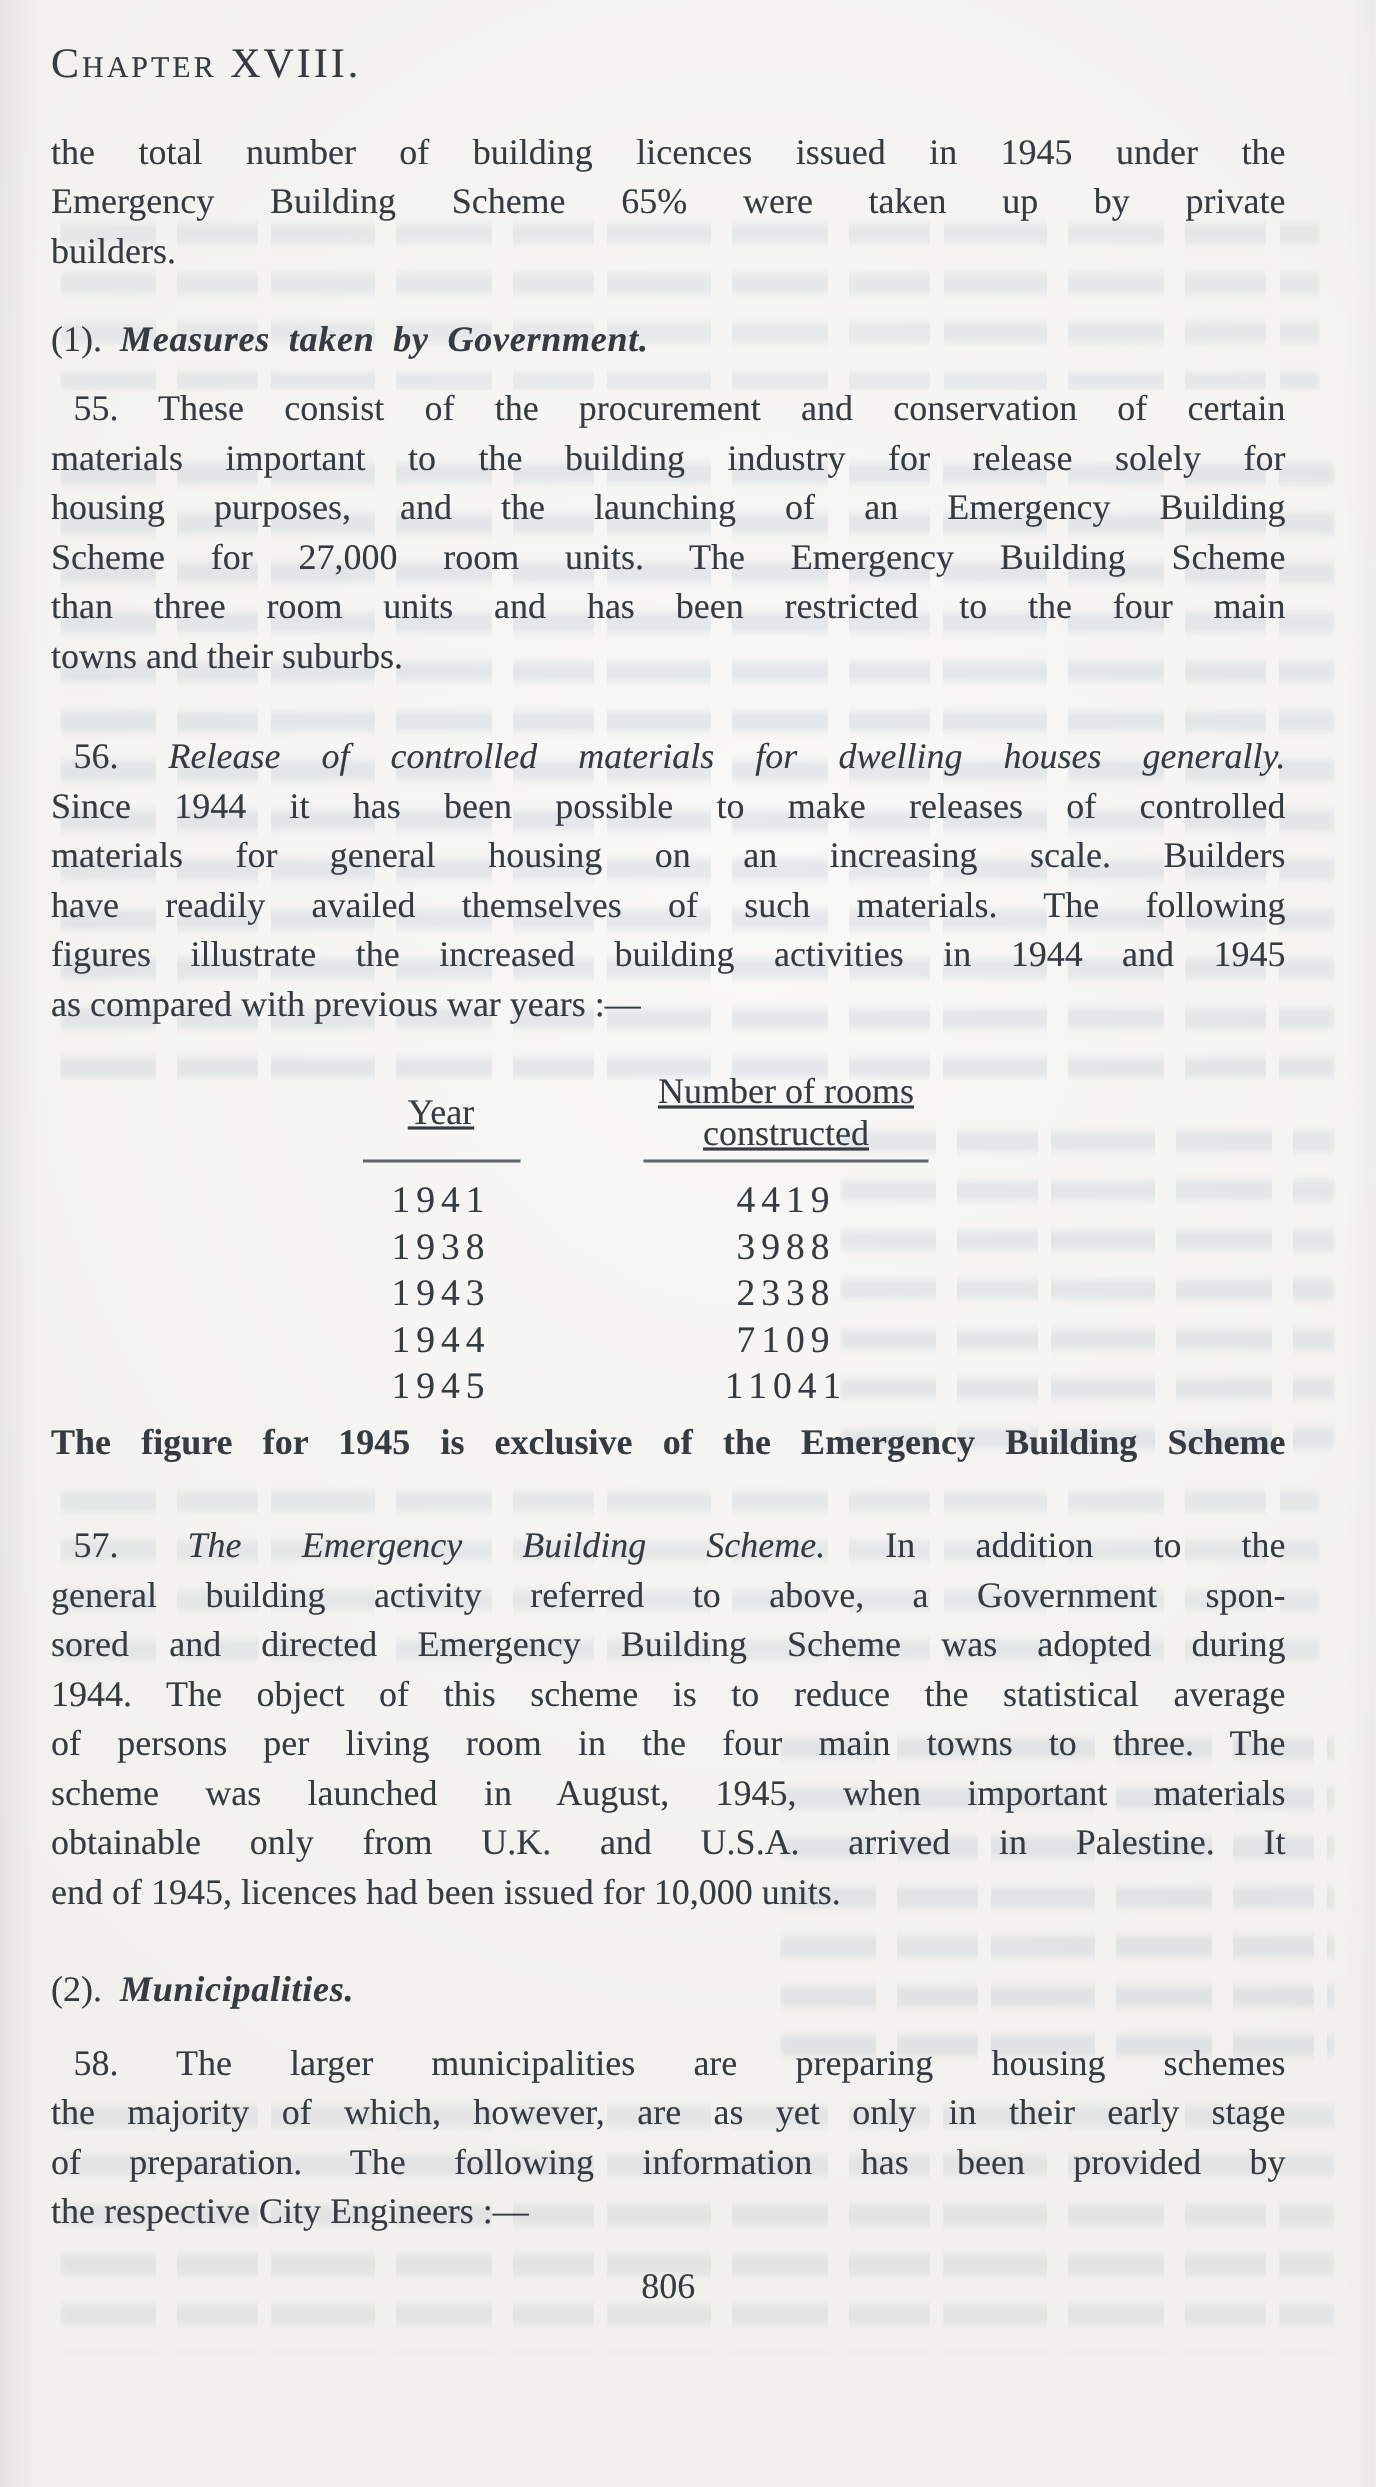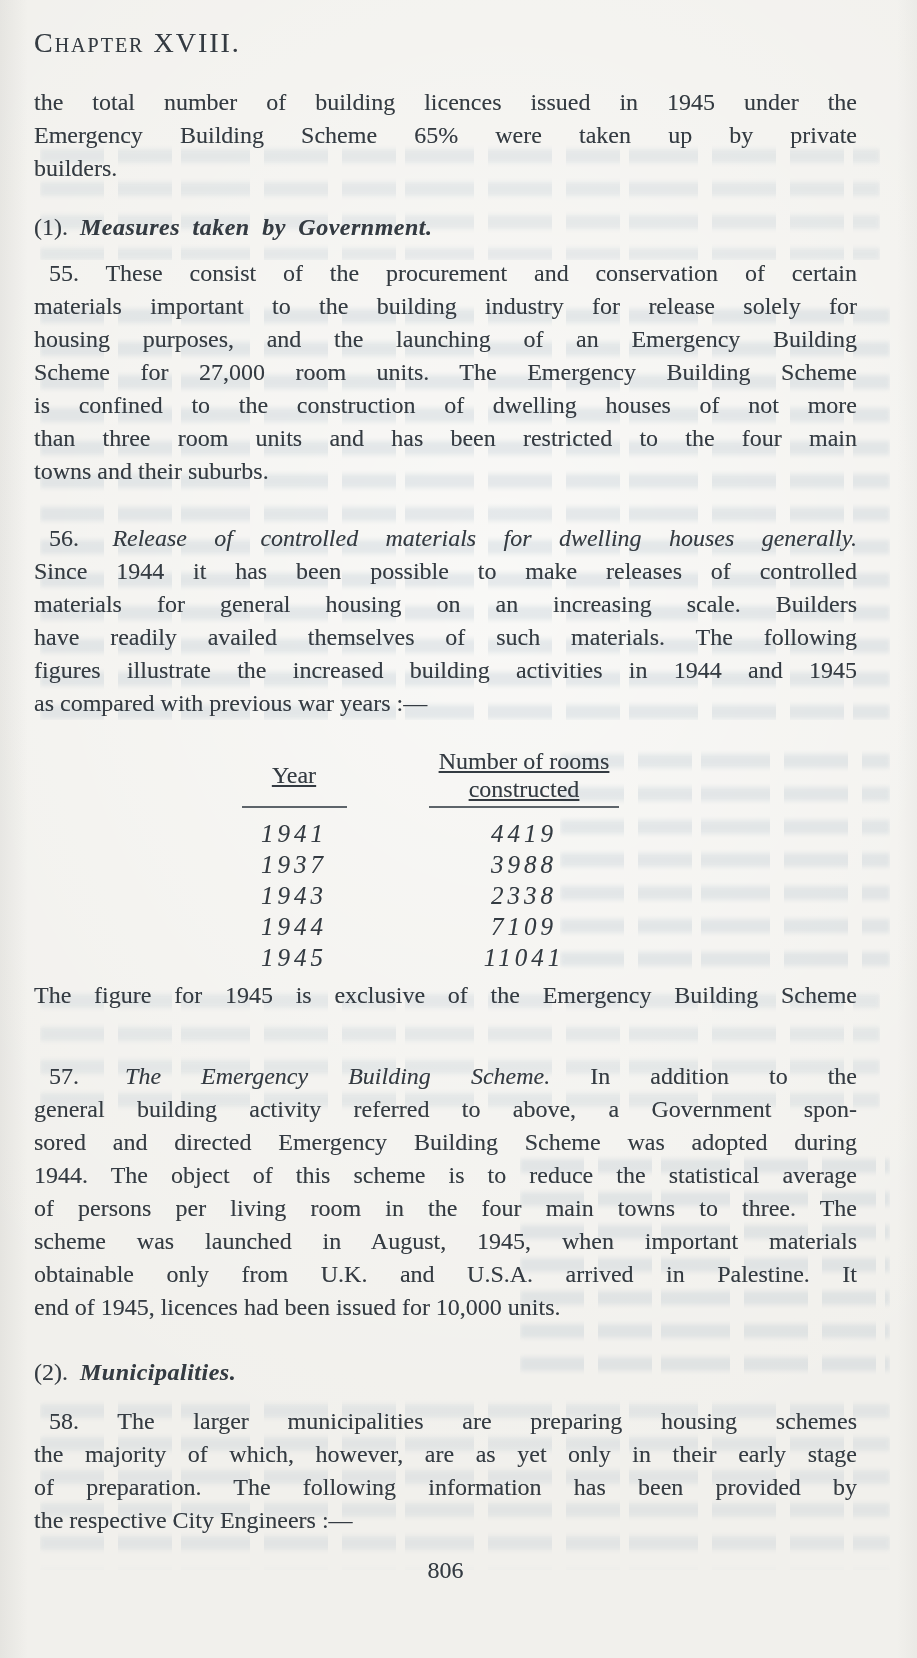"is confined to the construction" div.line { html: <div>is confined to the construction of dwelling houses of not more</div> -> none }
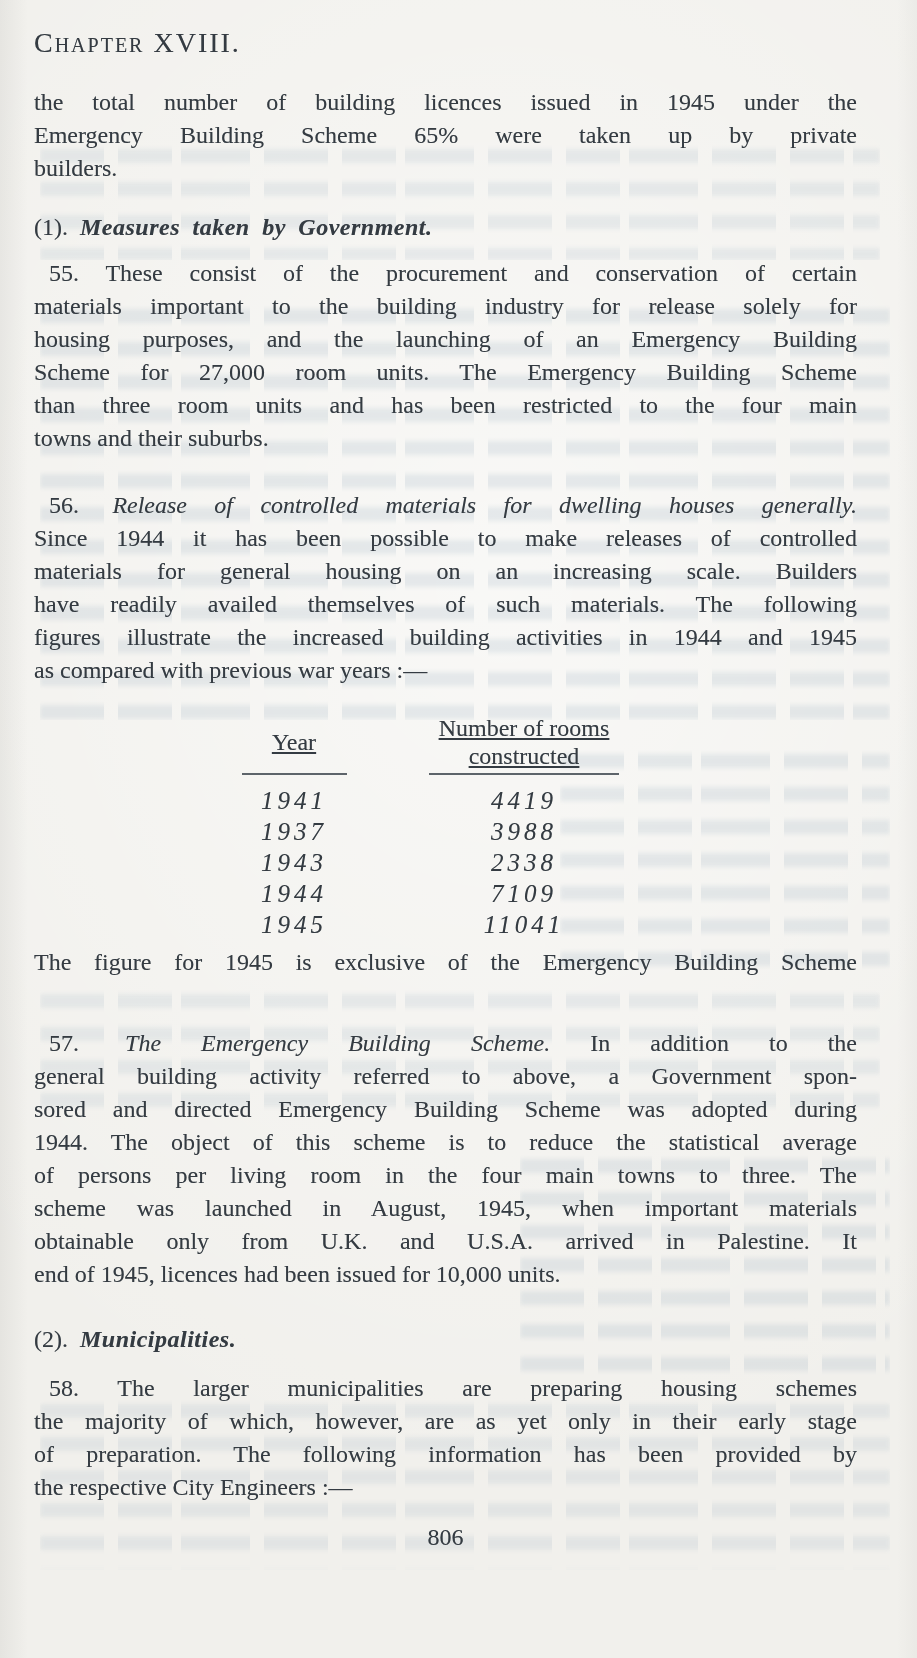"1941" .t-row { font-style: italic -> none }
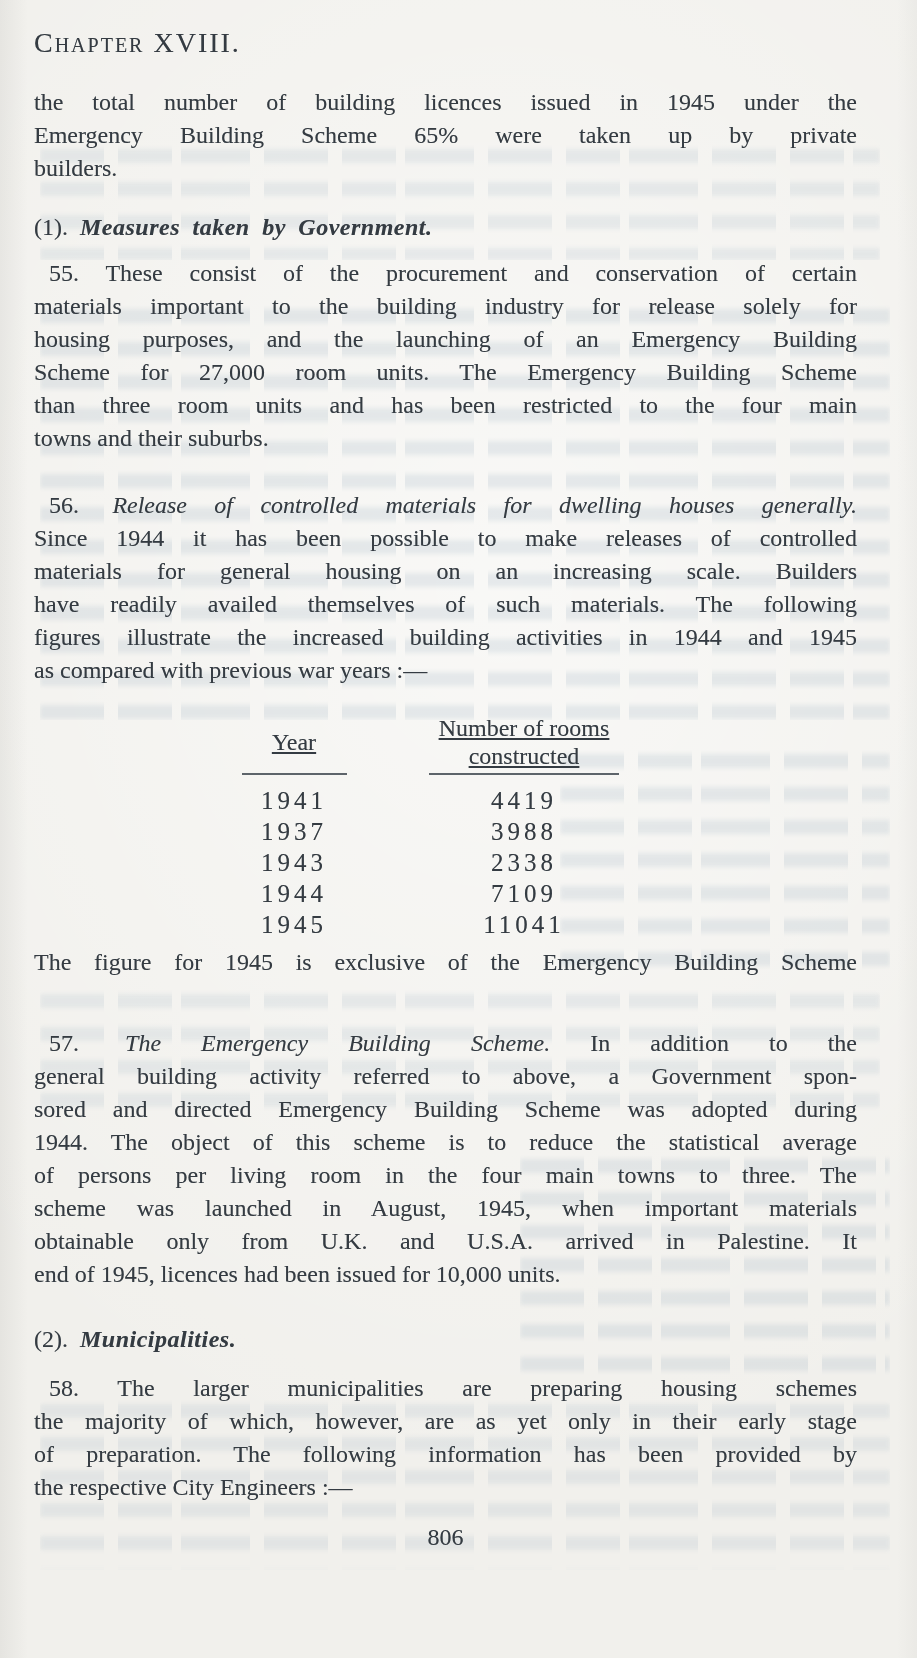"1937" div.t-cell { text: 1937 -> 1938 }
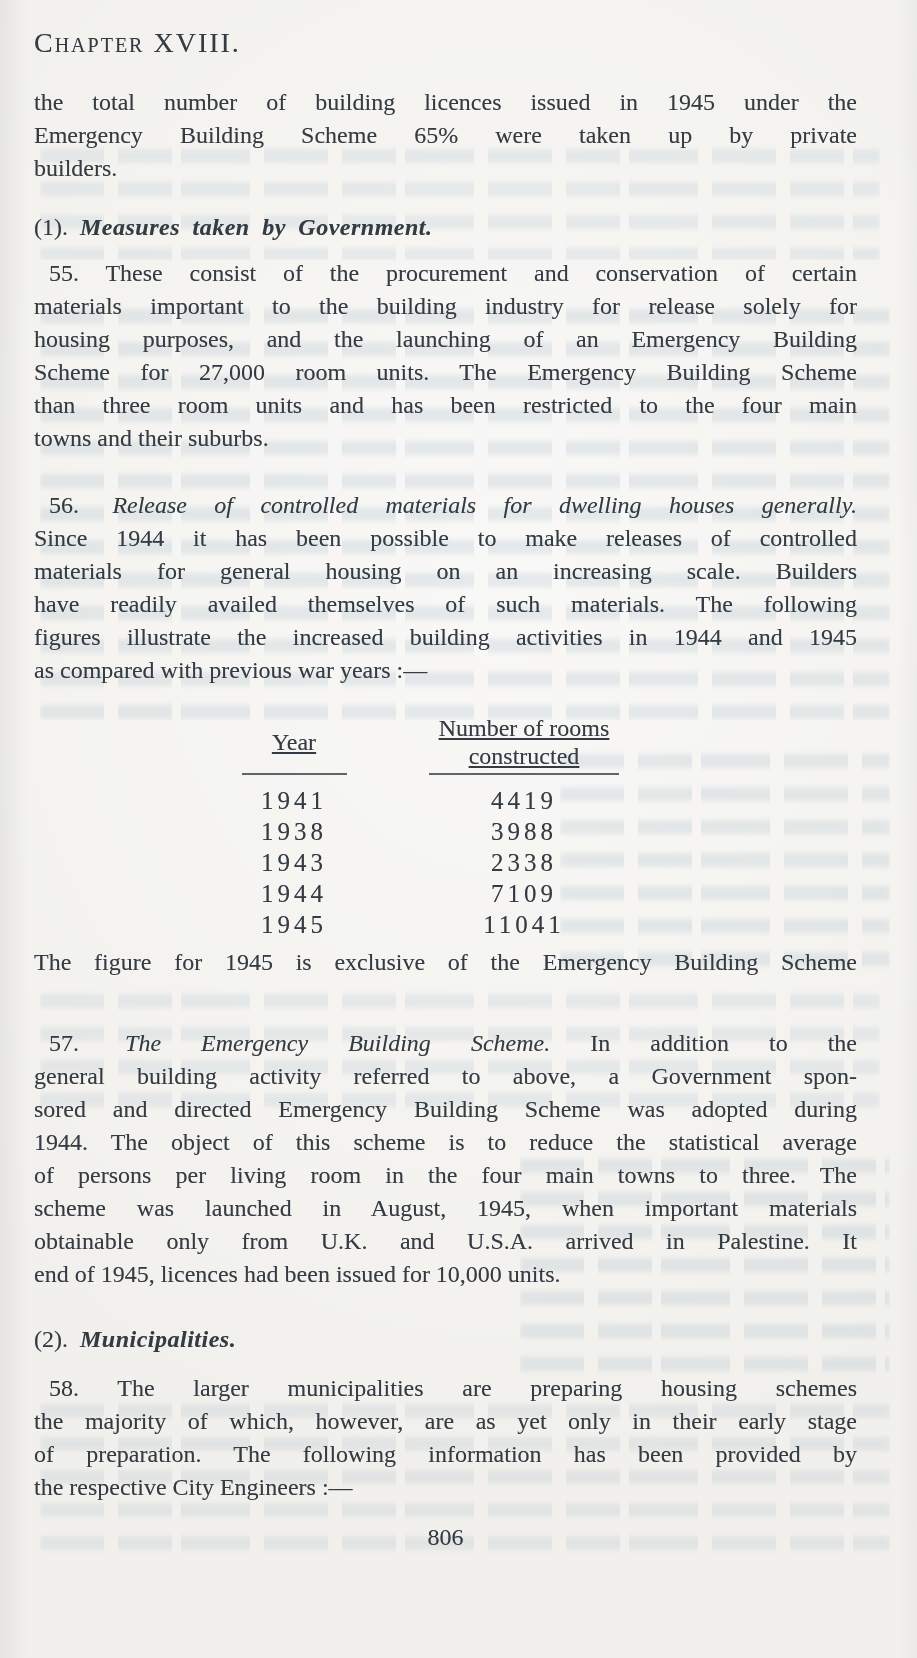"The figure for 1945 is" #note { font-weight: none -> bold; margin-bottom: 48px -> 36px }
